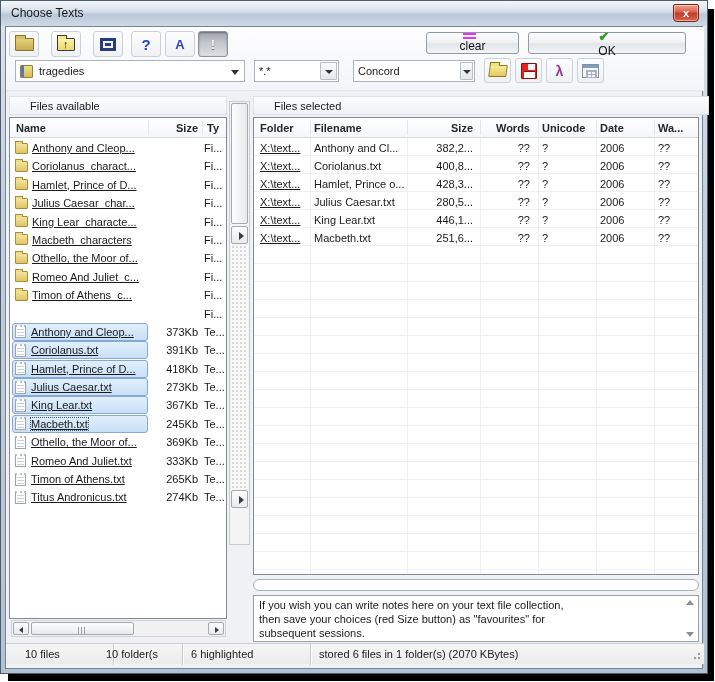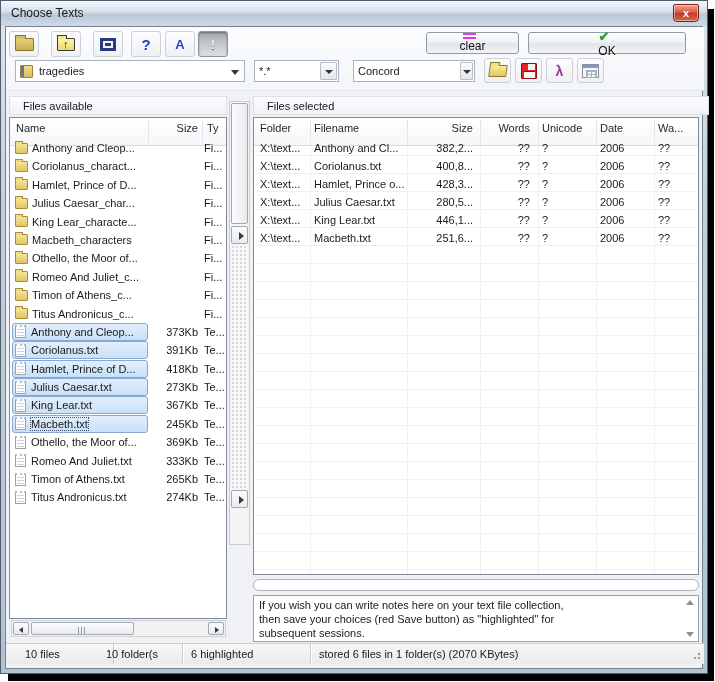"Files available" .plabel { padding-left: 13px -> 20px }
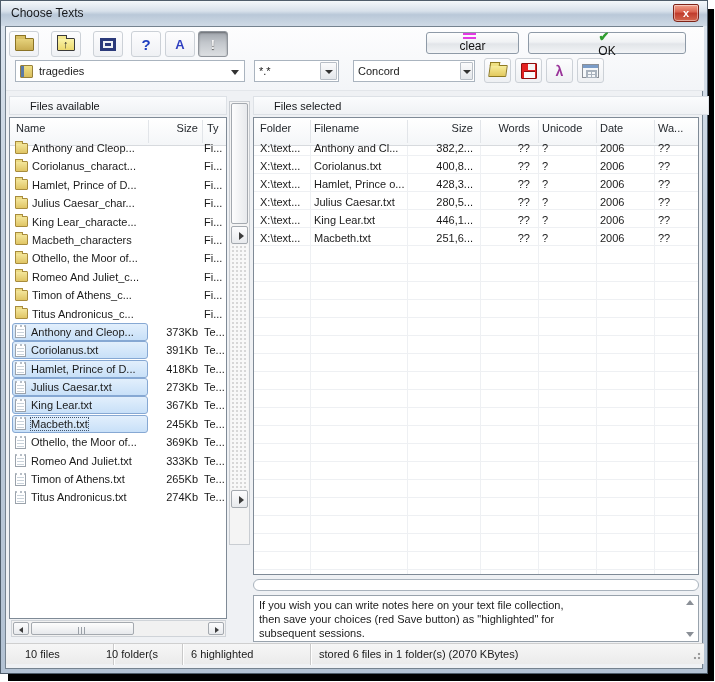"Name" .lheader { font-weight: none -> bold; height: 28px -> 20px }
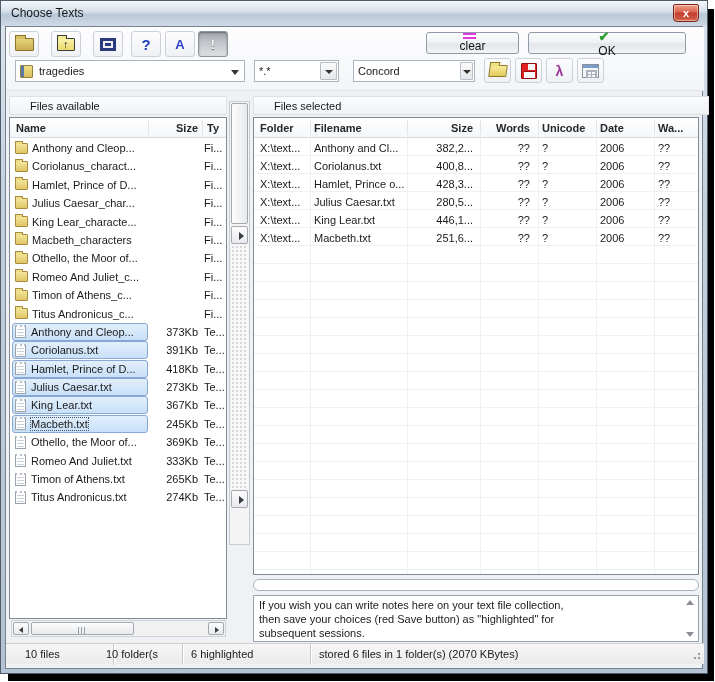"Anthony and Cleop..." .nm { text-decoration: none -> underline }
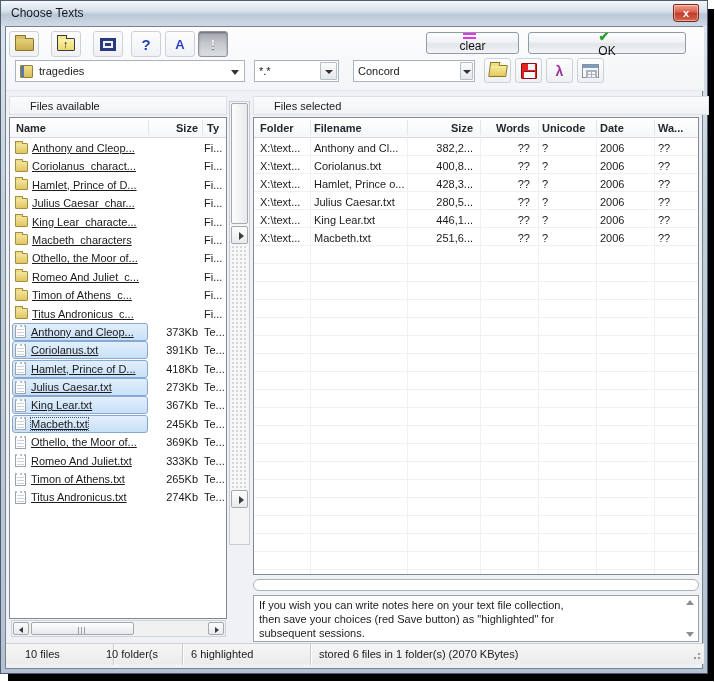"X:\text..." .r-folder { text-decoration: none -> underline }
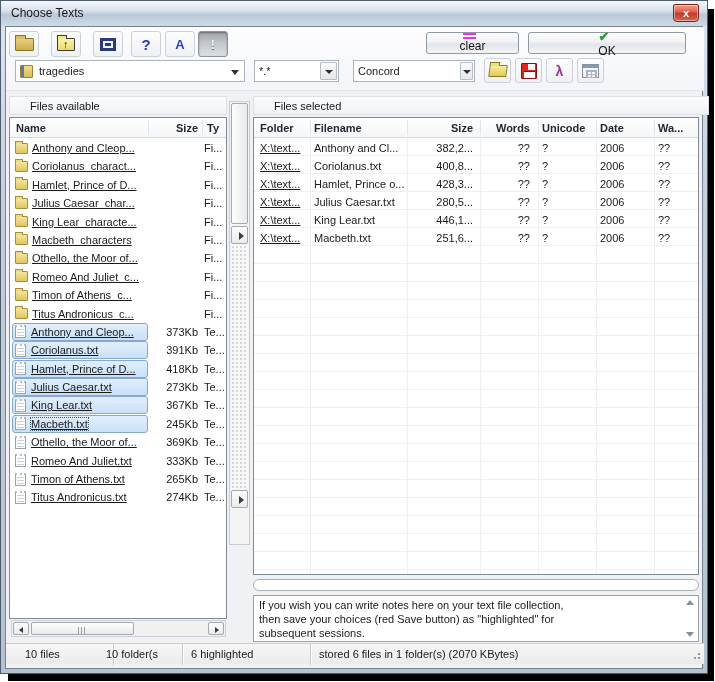"Titus Andronicus_c..." span.c-name { html: <span> <i></i> <span>Titus Andronicus_c...</span> </span> -> none }
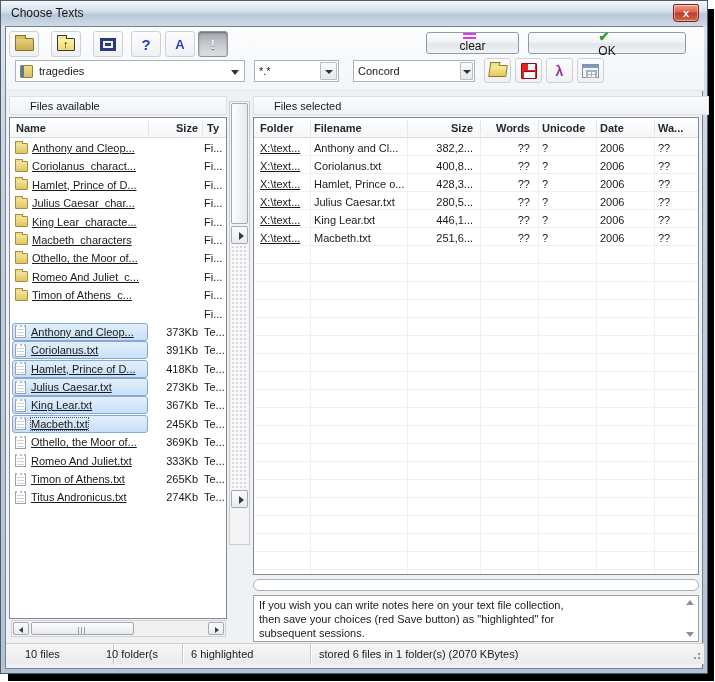"then save your choices (red" div { text: Save button) as "highlighted -> Size button) as "favourites }
